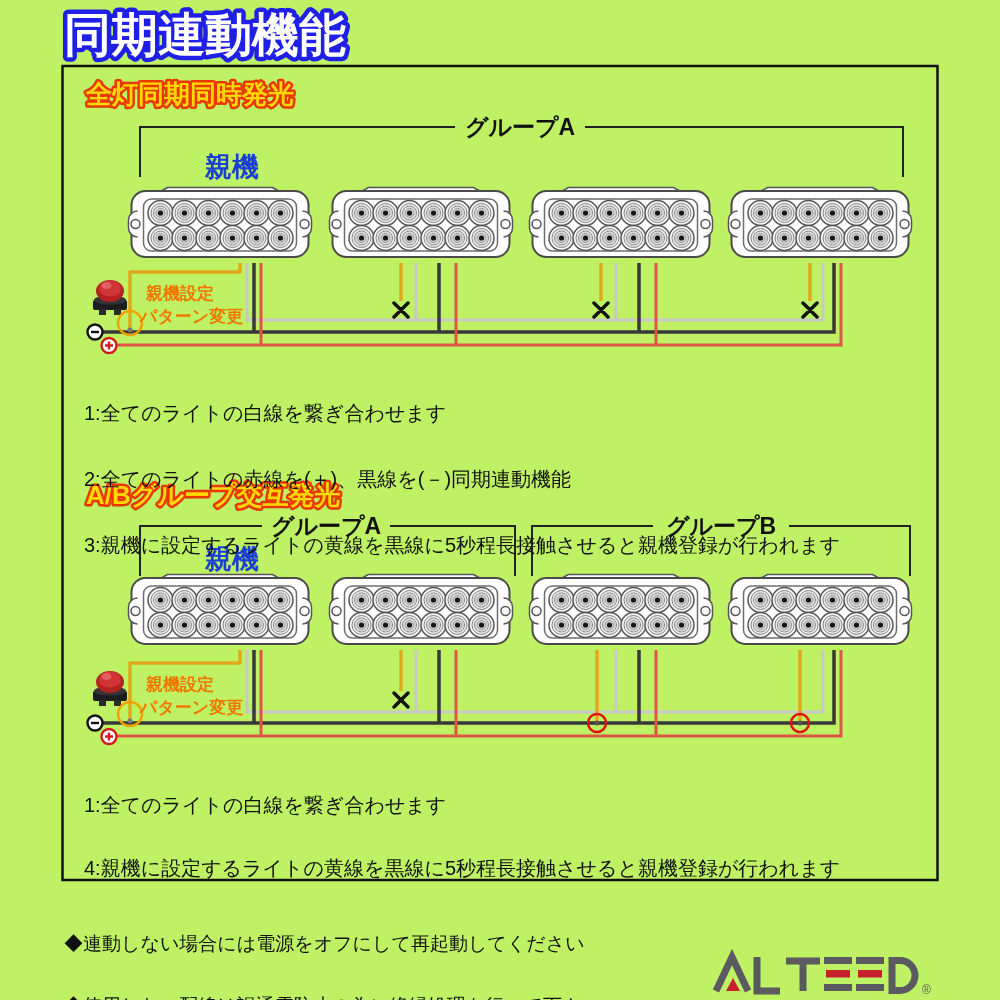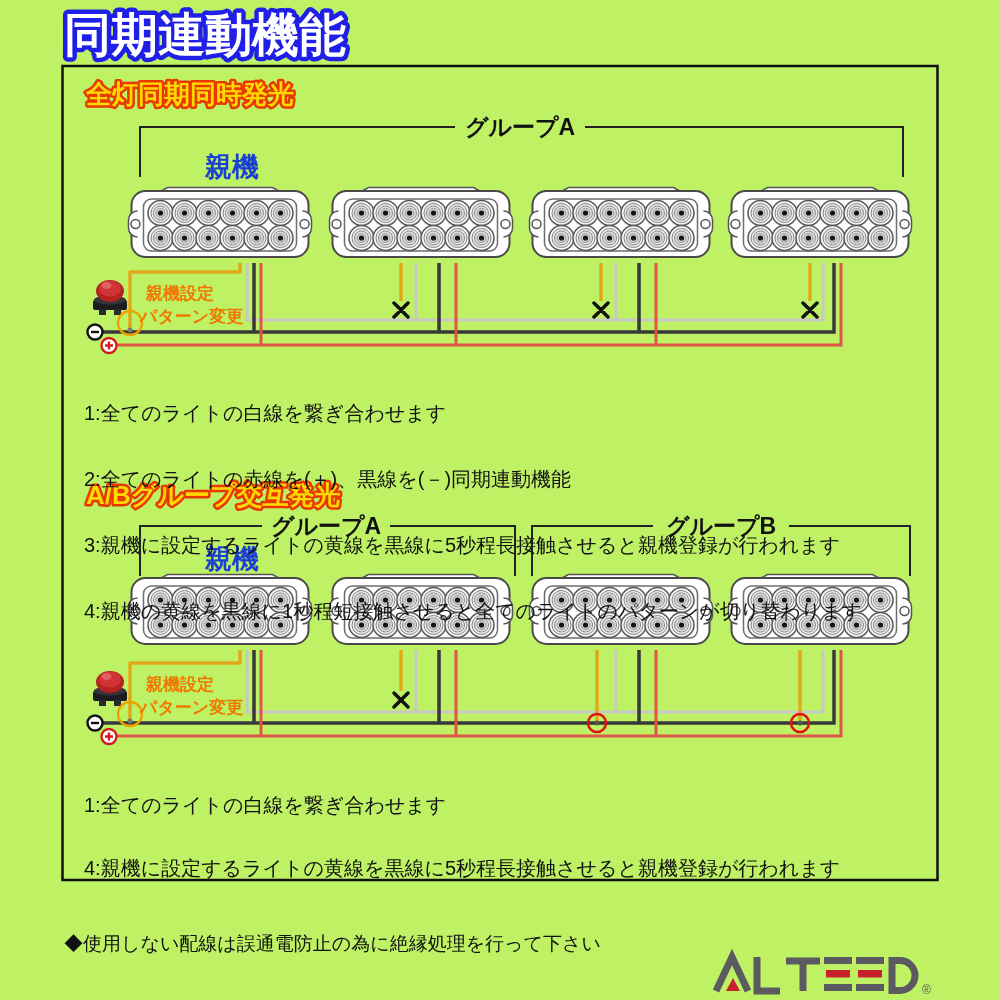"4:親機の黄線を黒線に1秒程短接触させると全てのライトのパターンが切り替わります" div { html: <div>4:親機の黄線を黒線に1秒程短接触させると全てのライトのパターンが切り替わります</div> -> none }
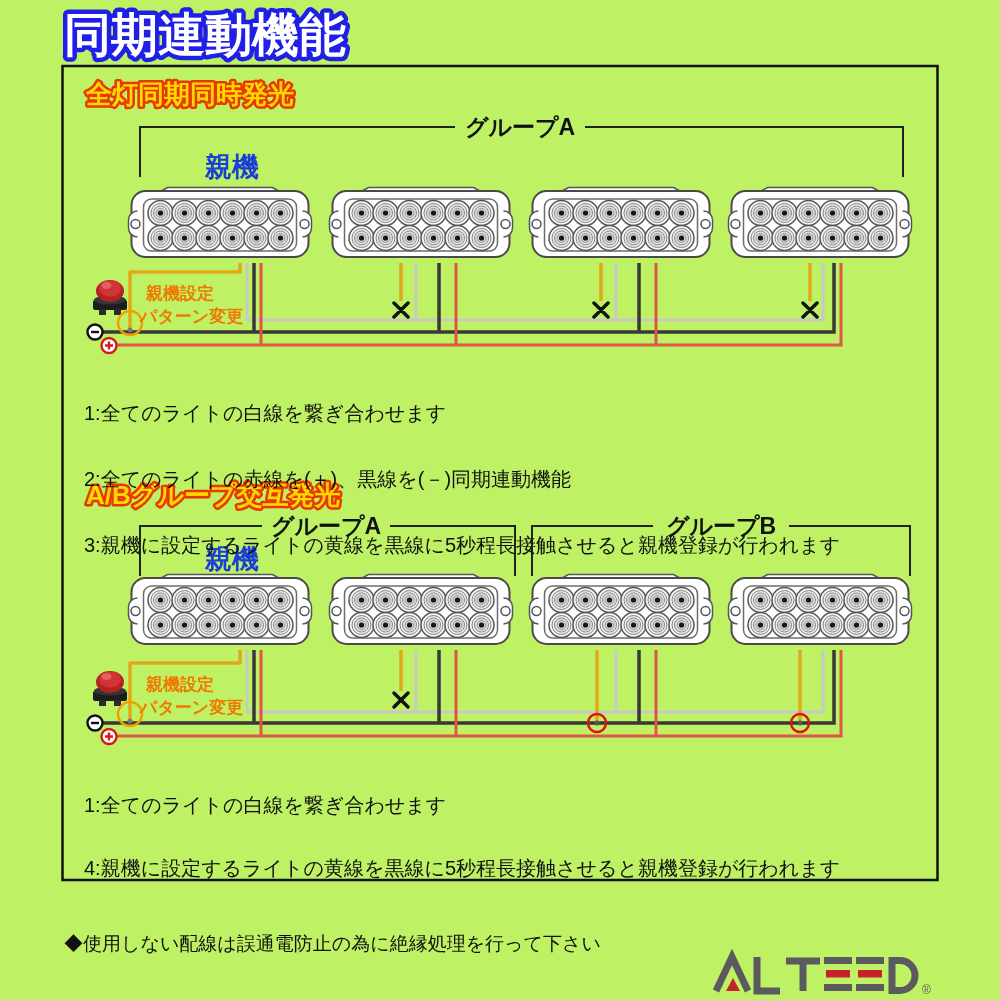"◆連動しない場合には電源をオフにして再起動してください" div { html: none -> <div>◆連動しない場合には電源をオフにして再起動してください</div> }
